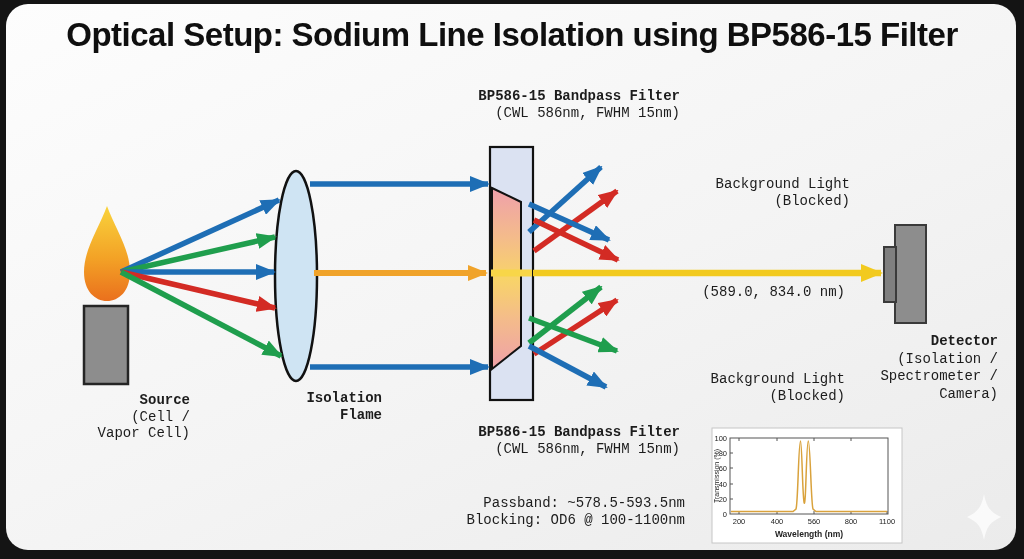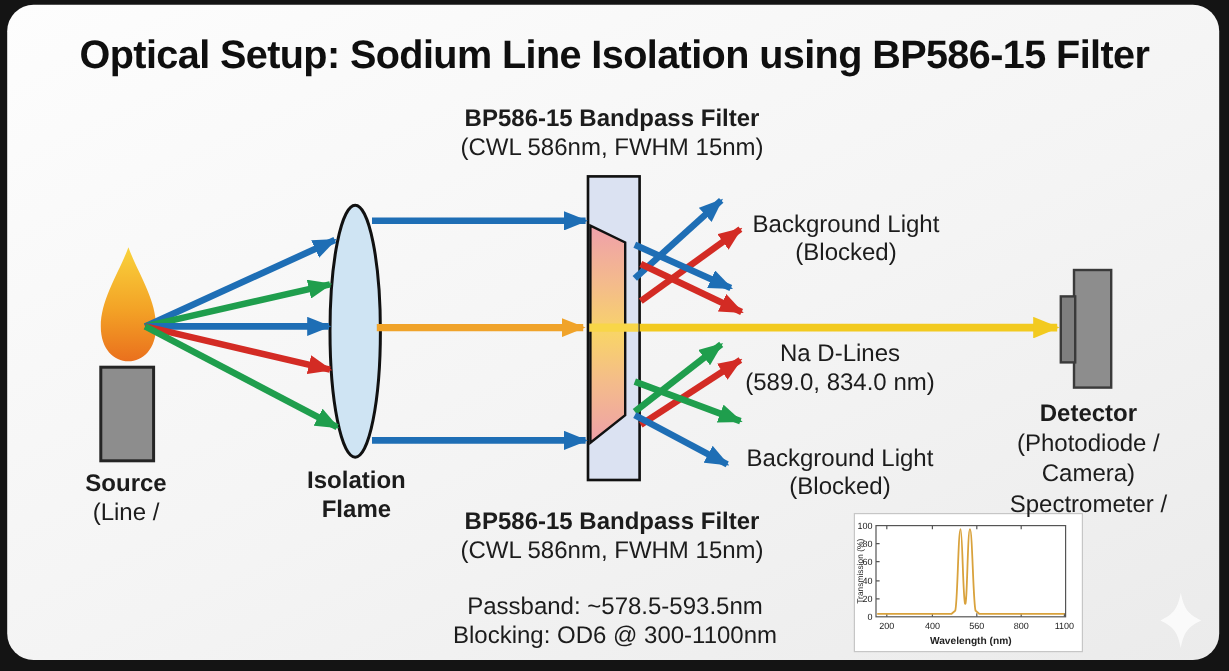"Optical Setup: Sodium Line Isolation" .title { margin-top: 11px -> none }
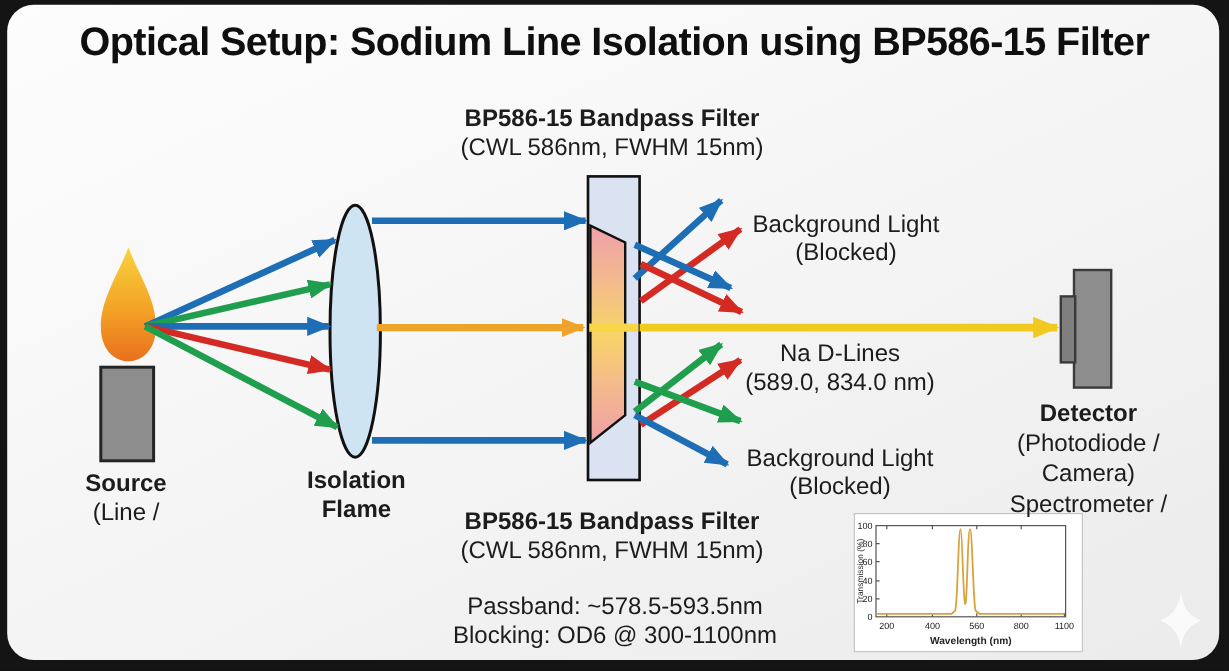"BP586-15 Bandpass Filter" .label { font-family: none -> Liberation Mono, monospace; font-size: 20px -> 14px; text-align: center -> right }
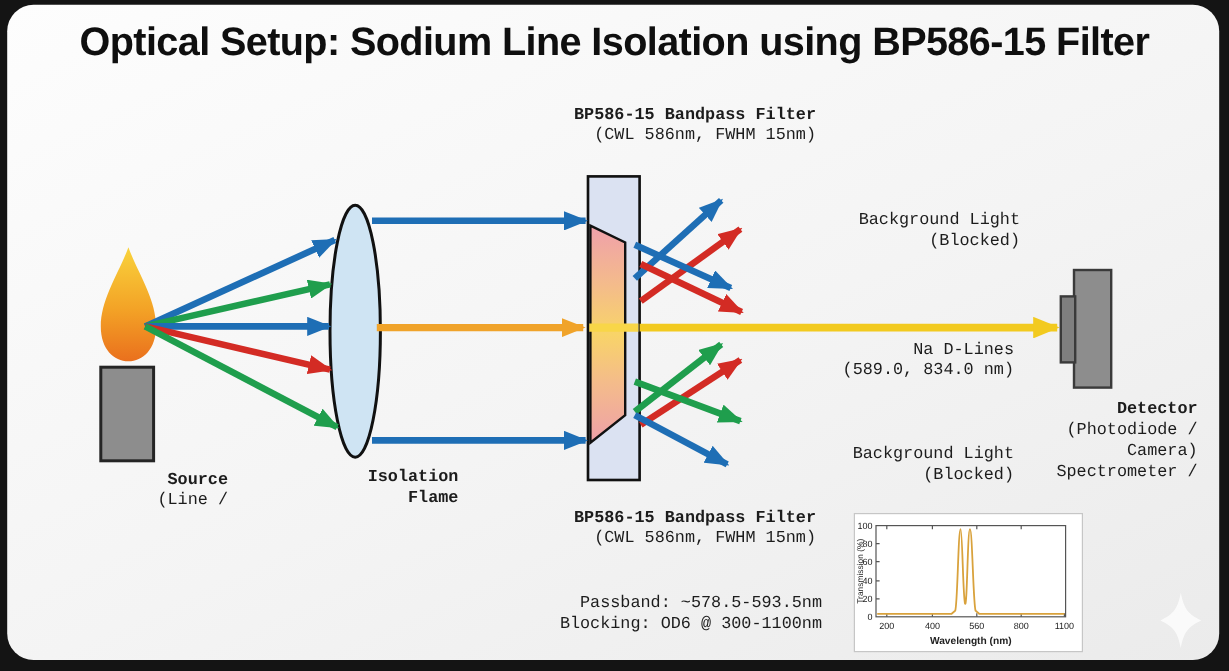"Na D-Lines" div { html: <div>Na D-Lines</div> -> none }
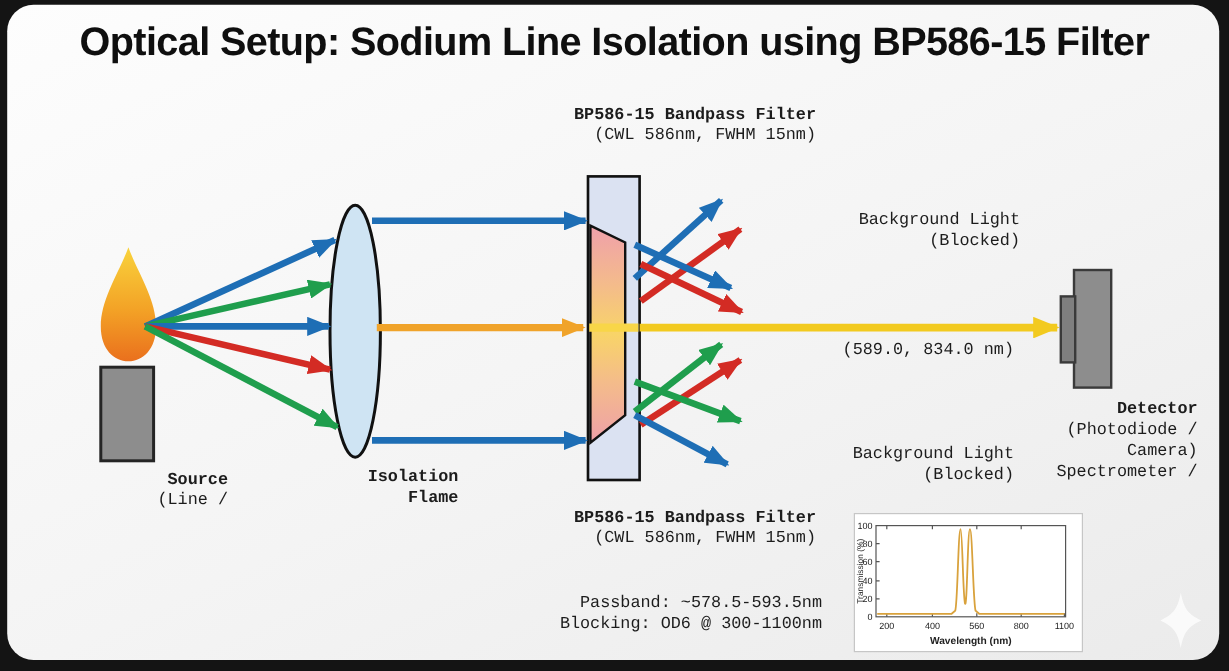"(Photodiode /" div { text: Photodiode -> Isolation }
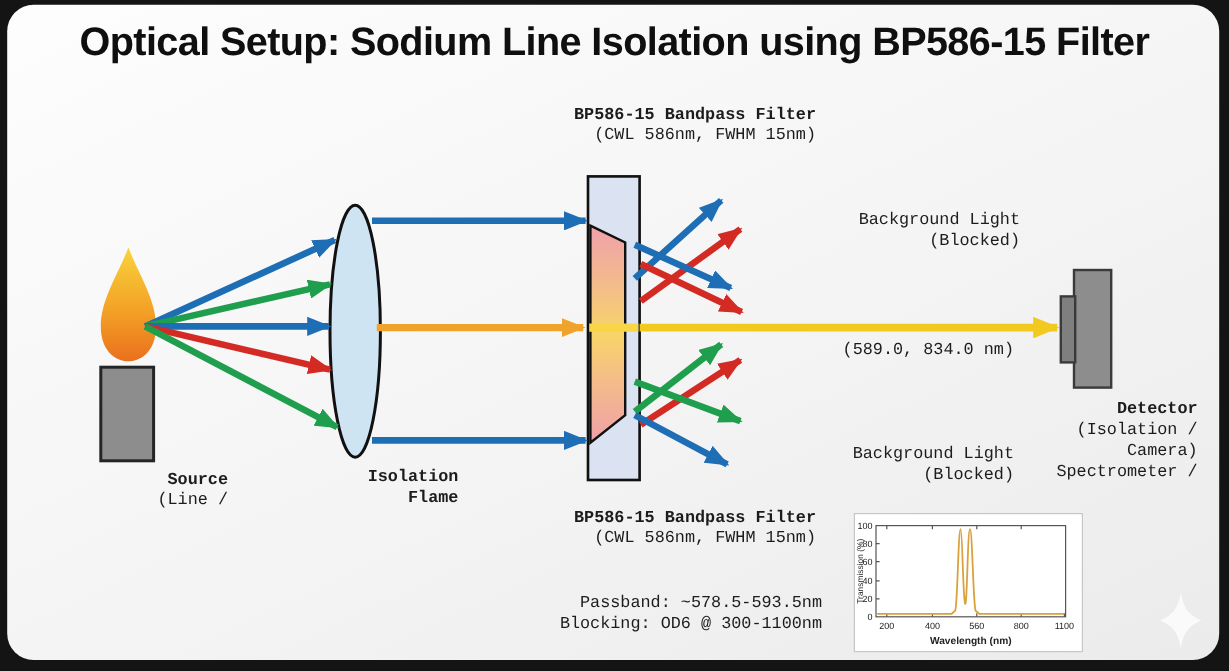"Camera)" div { order: before "Spectrometer /" -> after "Spectrometer /" }
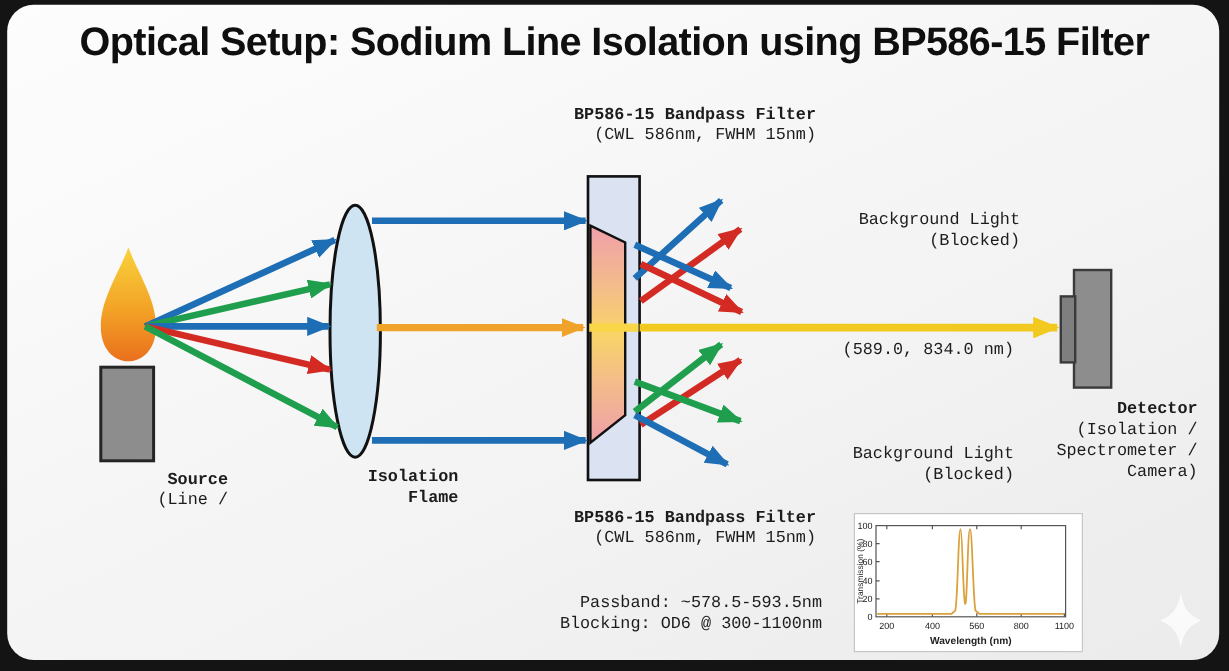"(Line /" div { text: Line -> Cell }
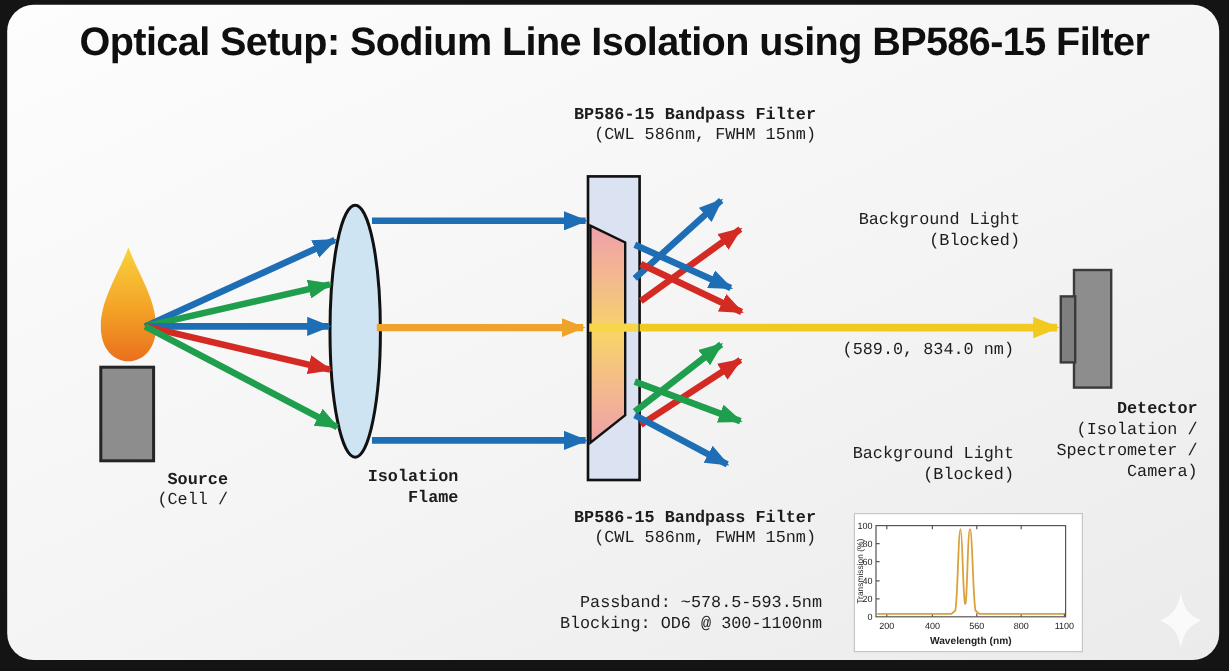"Vapor Cell)" div { html: none -> <div>Vapor Cell)</div> }
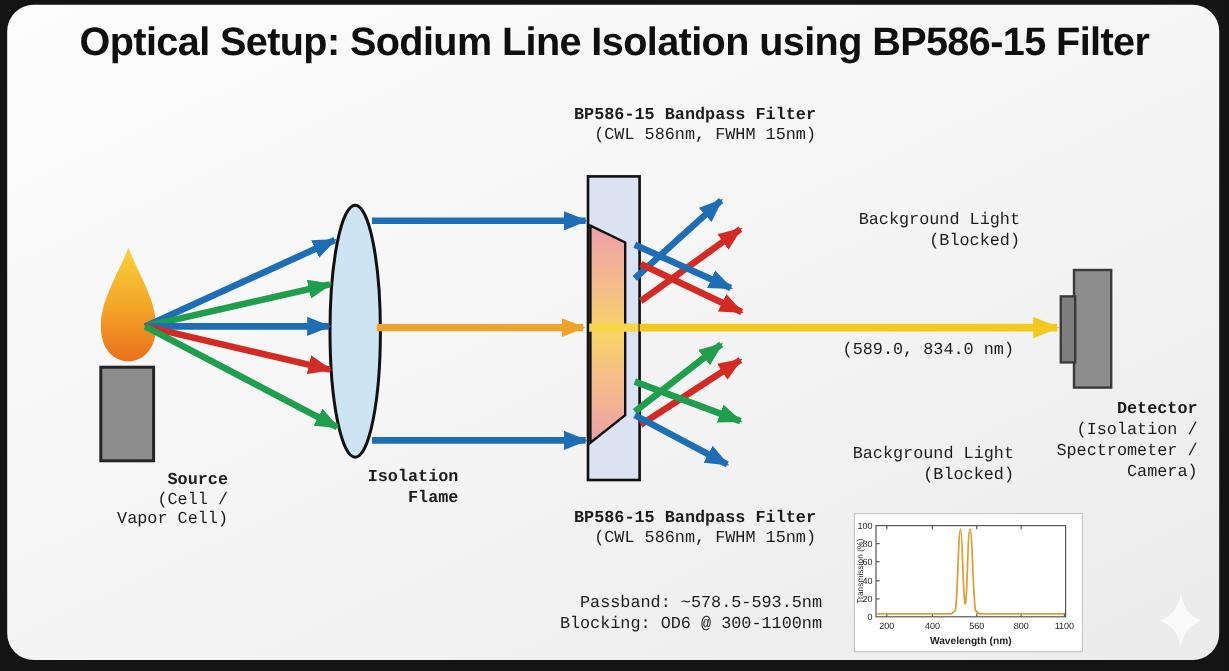"Blocking: OD6 @ 300-1100nm" div { text: 300-1100nm -> 100-1100nm }
